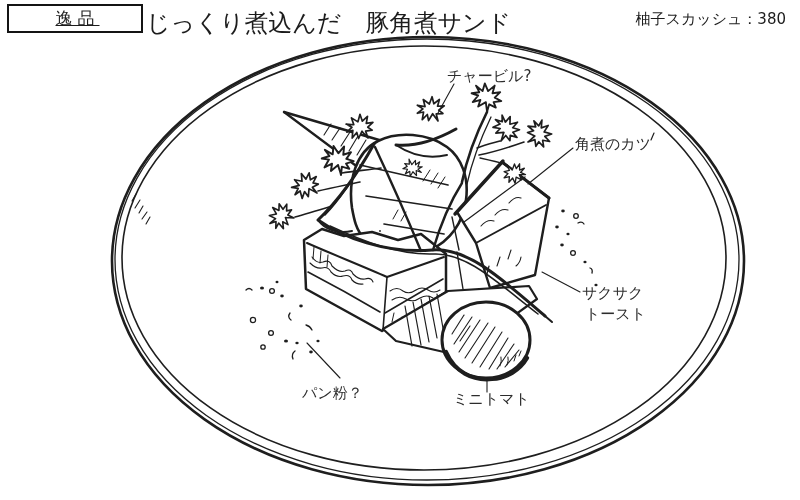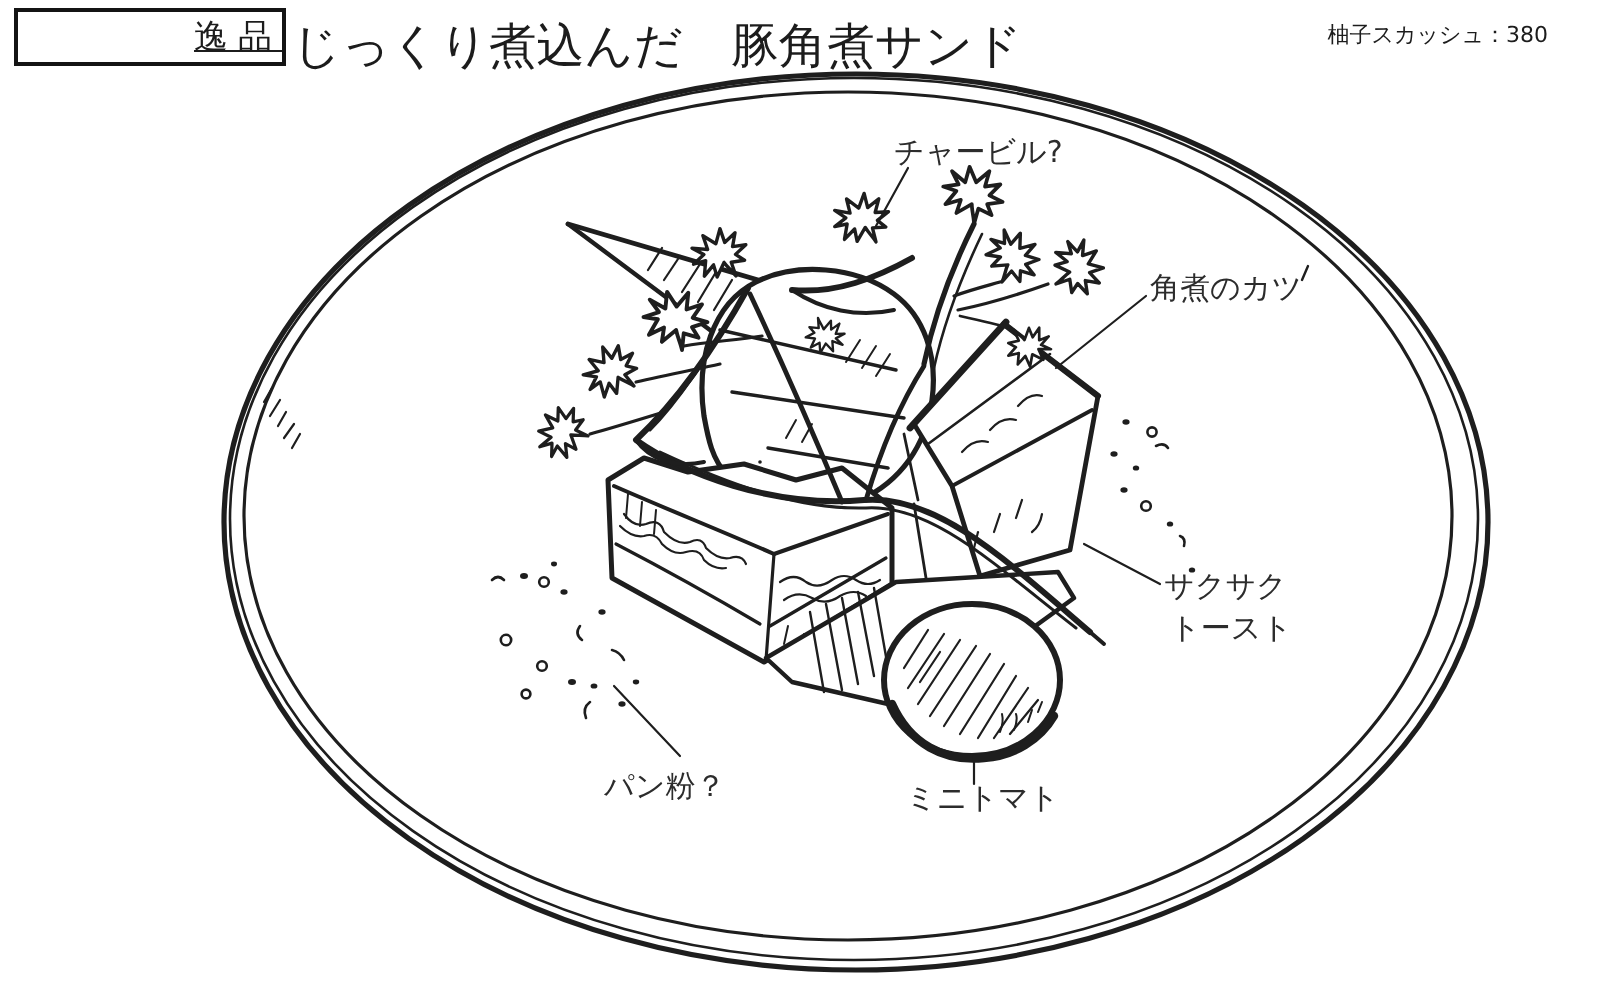"逸品" .badge-box { justify-content: flex-end -> center }
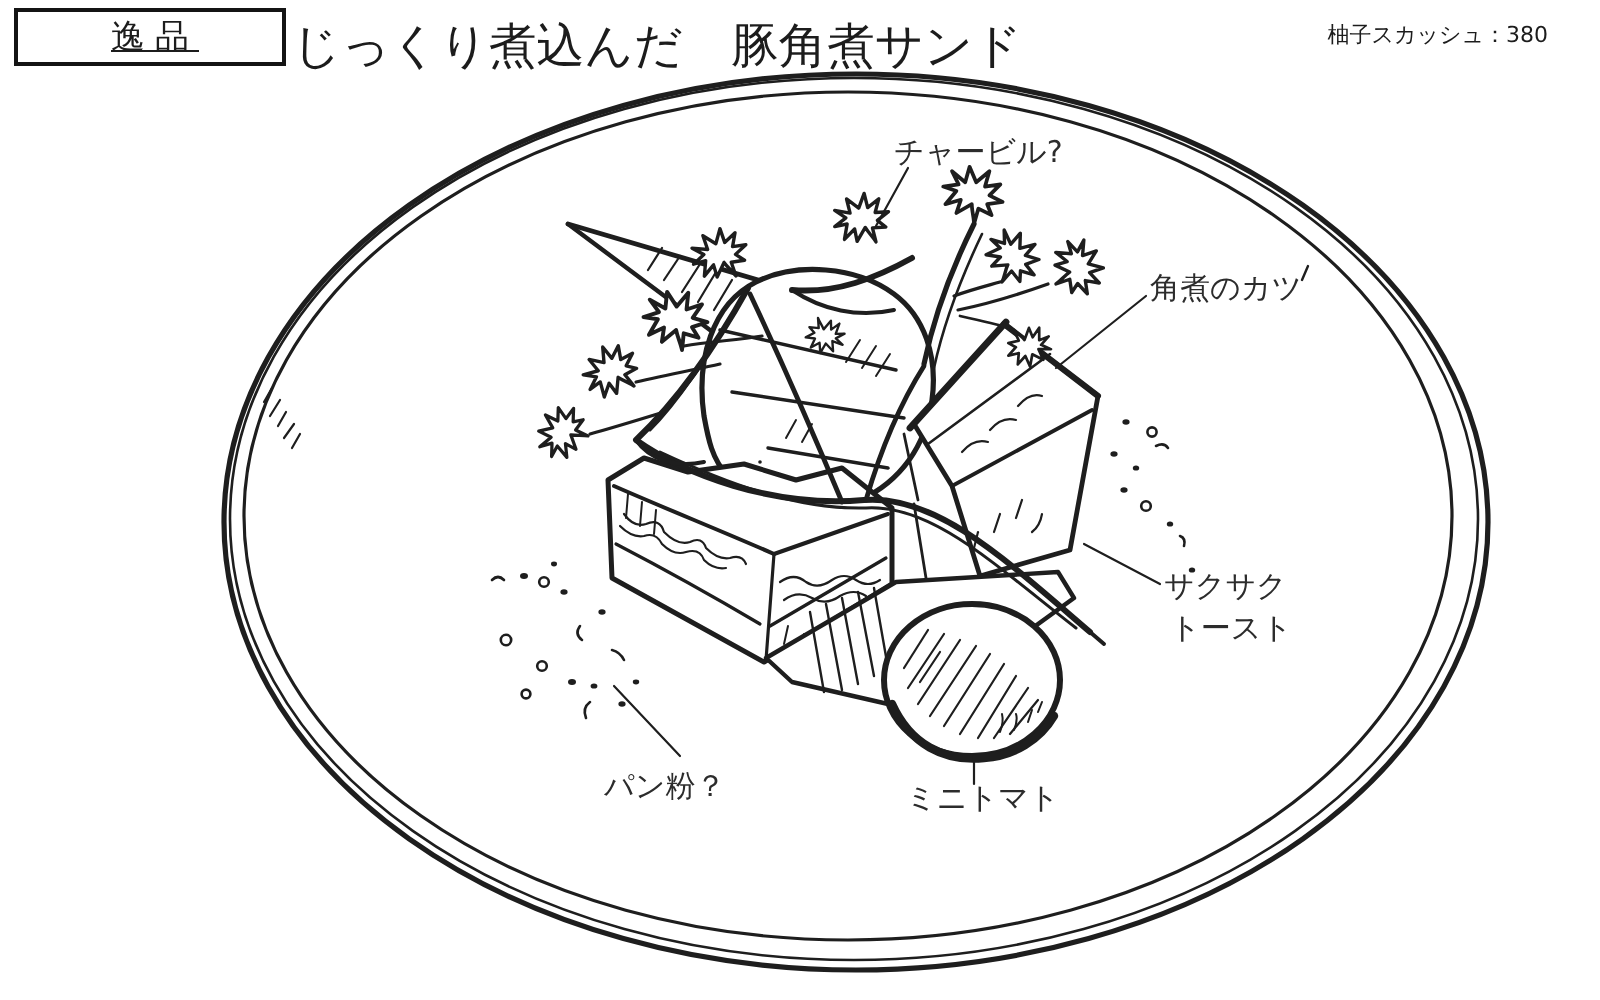"柚子スカッシュ：380" .drink-note { font-size: 11px -> 15px; right: 26px -> 14px }
